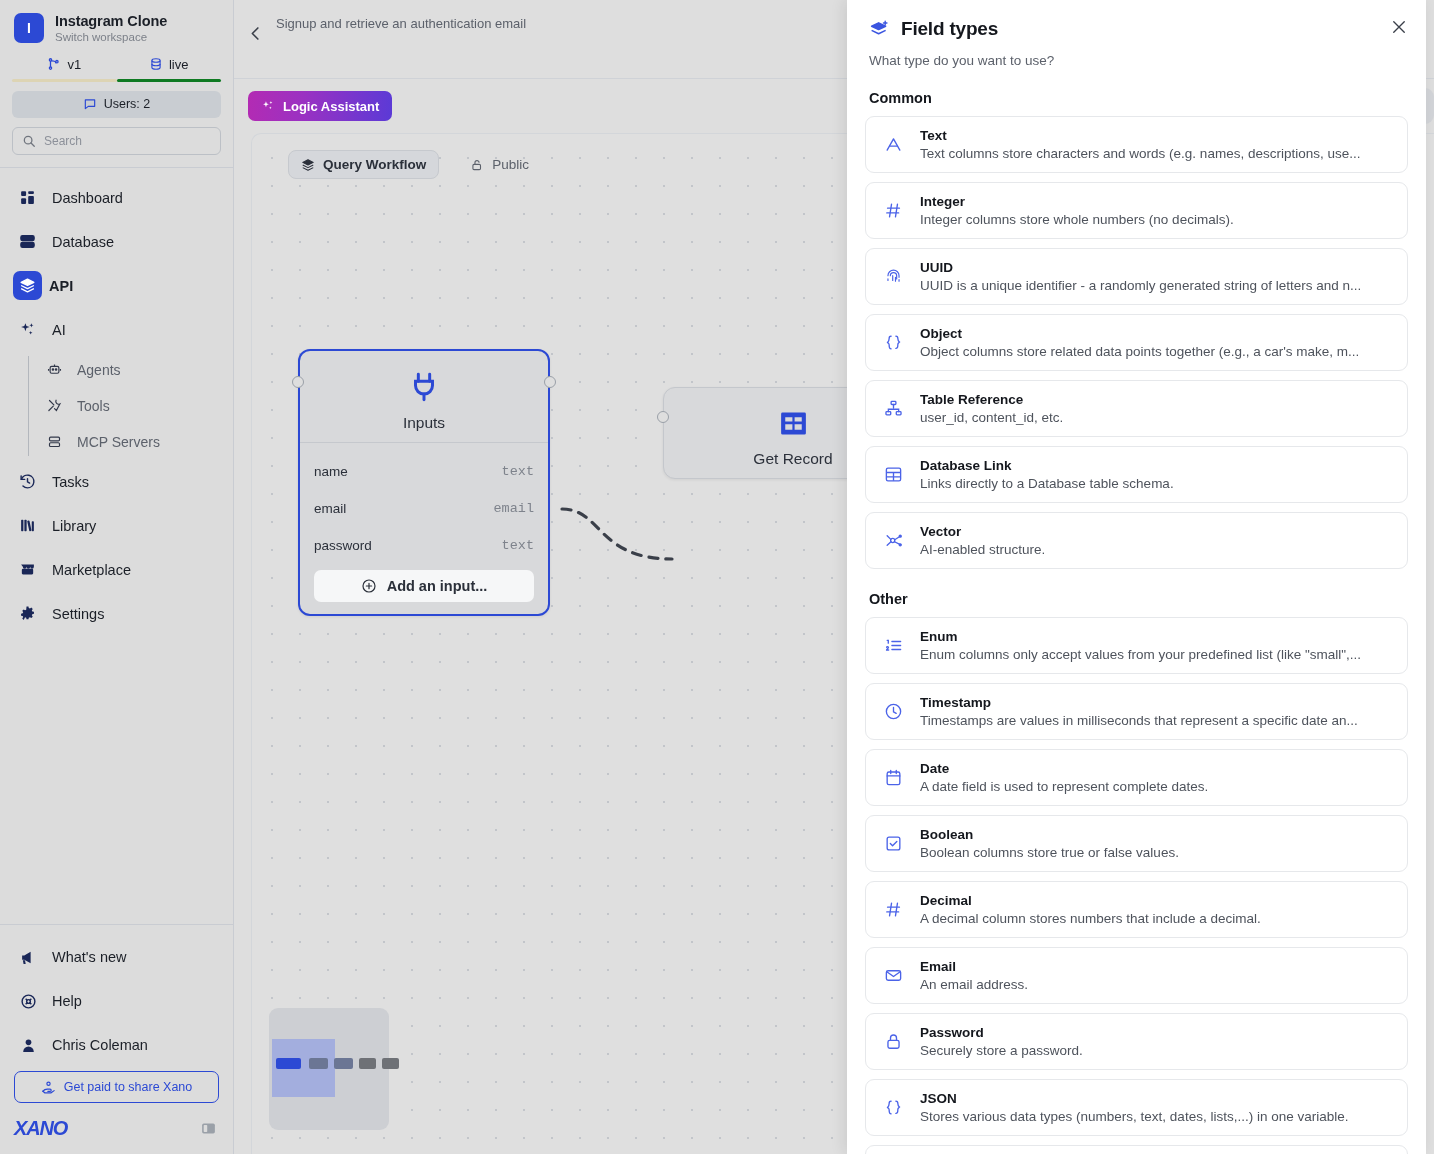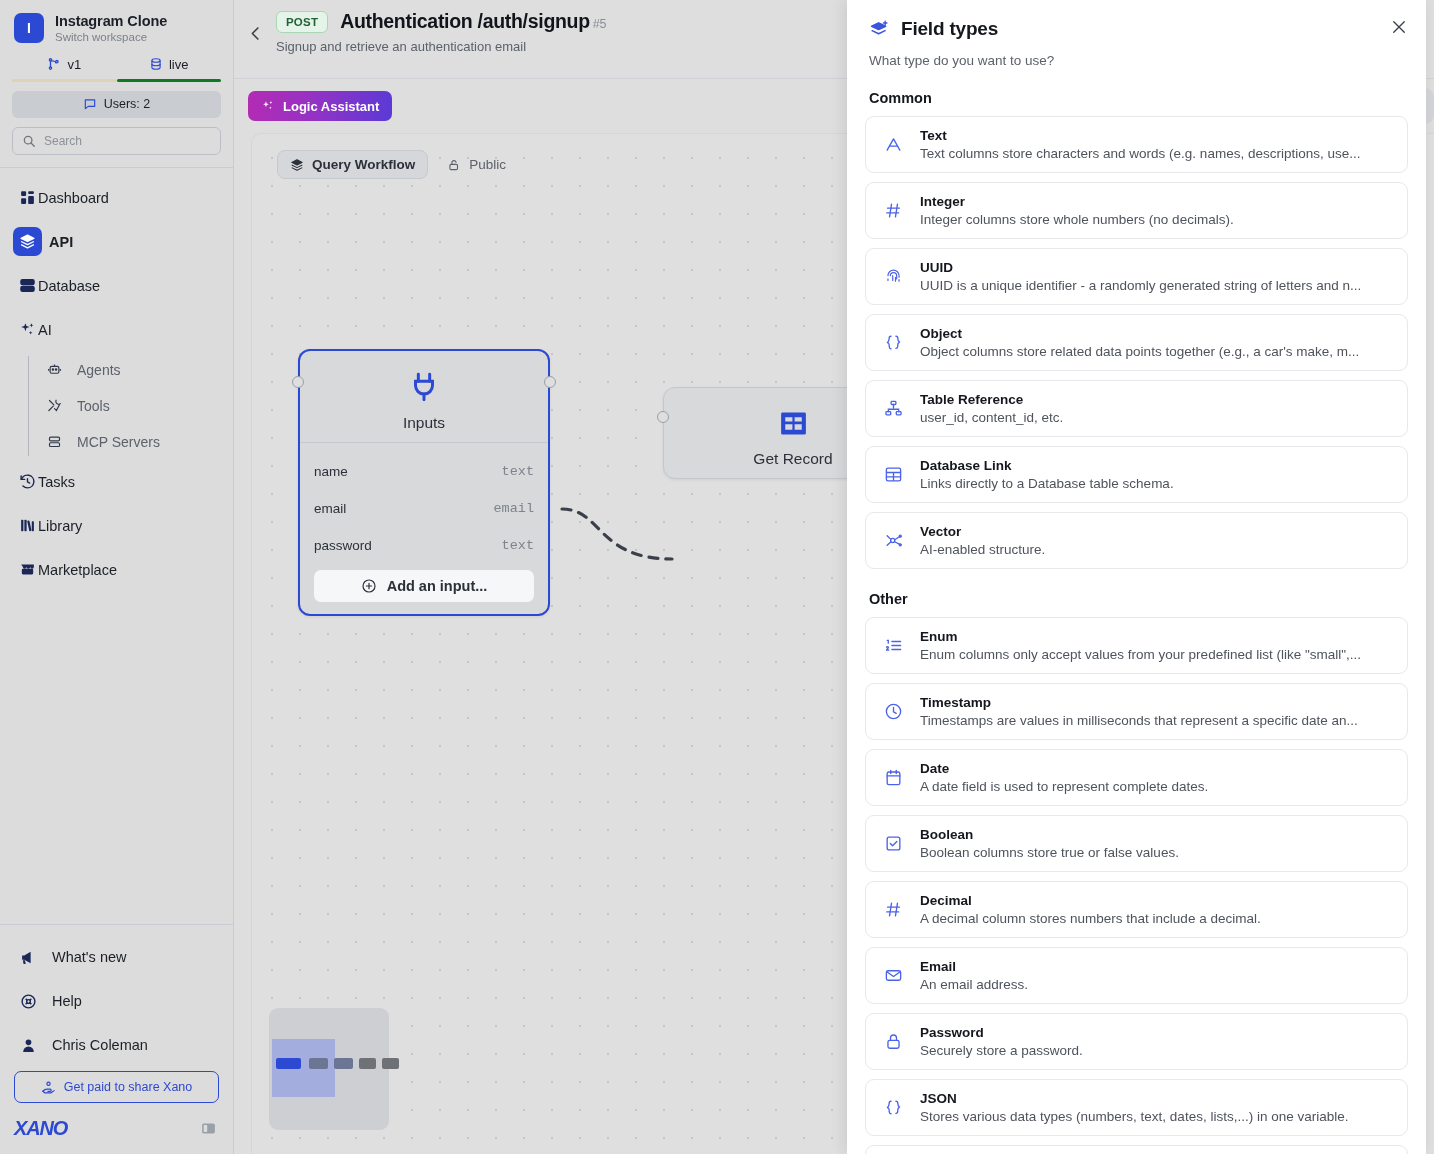"POST" div.title-row { html: <div> <div>POST</div> <div> <span>Authentication /auth/signup</span><span>#5</span> </div> </div> -> none }
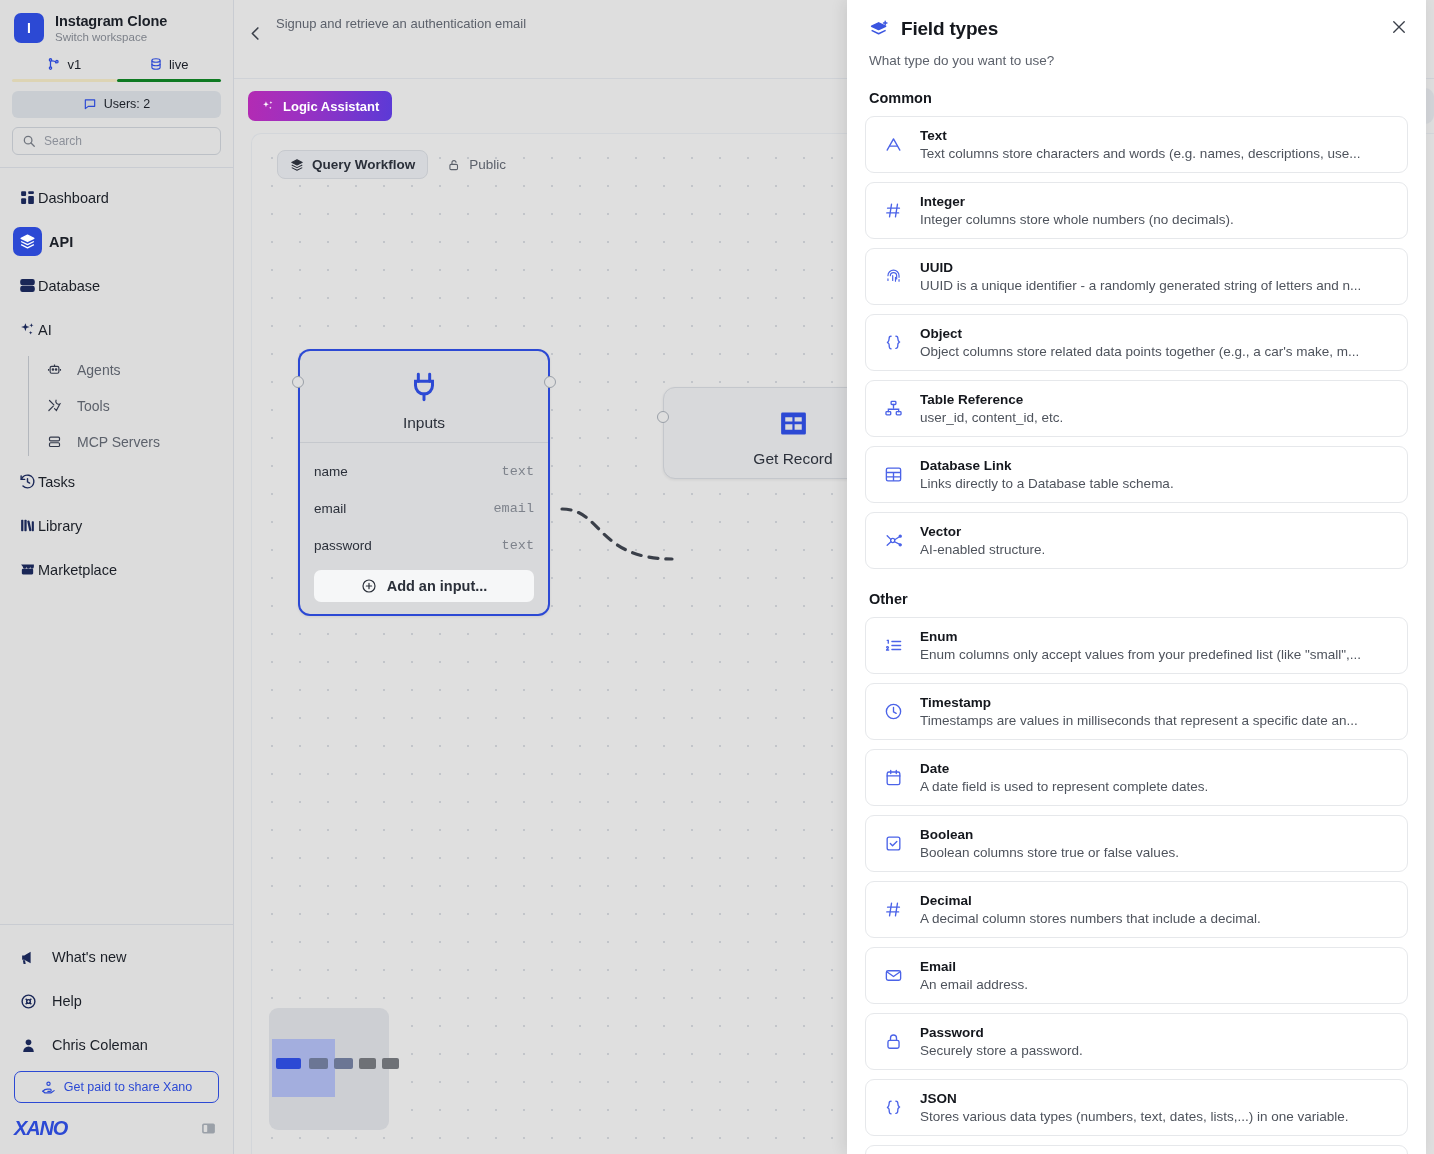"Query Workflow" .canvas-chips { gap: 7px -> 19px; left: 25px -> 36px }
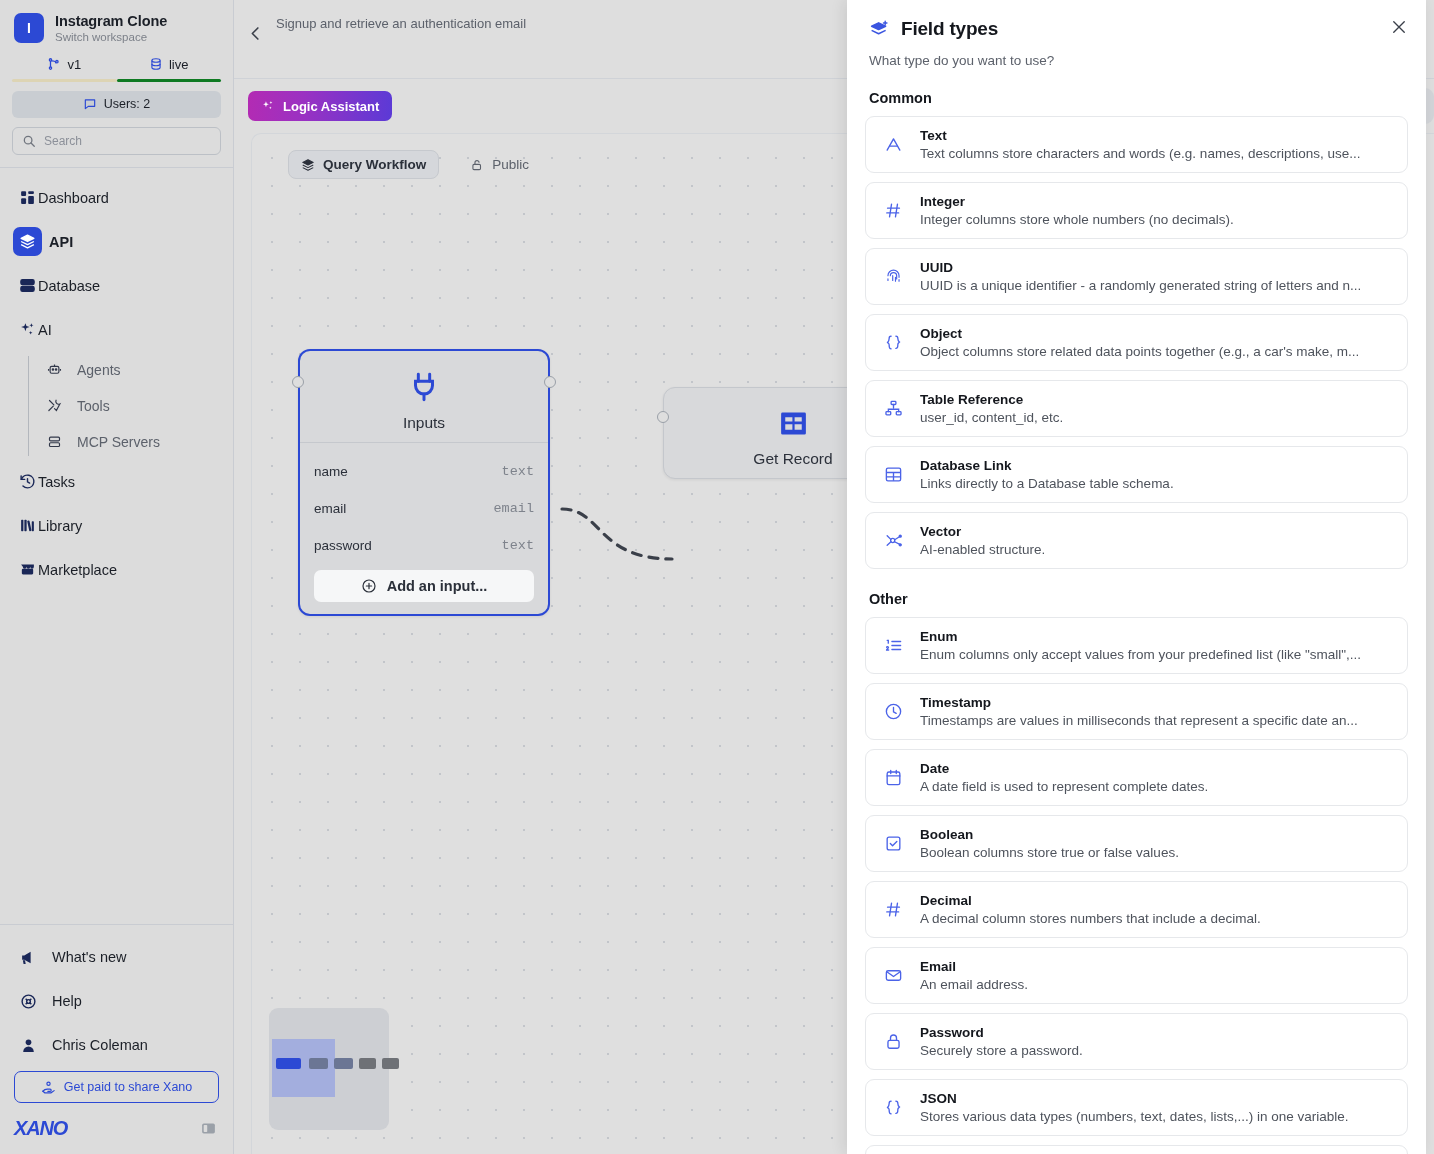"Dashboard" .nav-item { gap: none -> 14px }
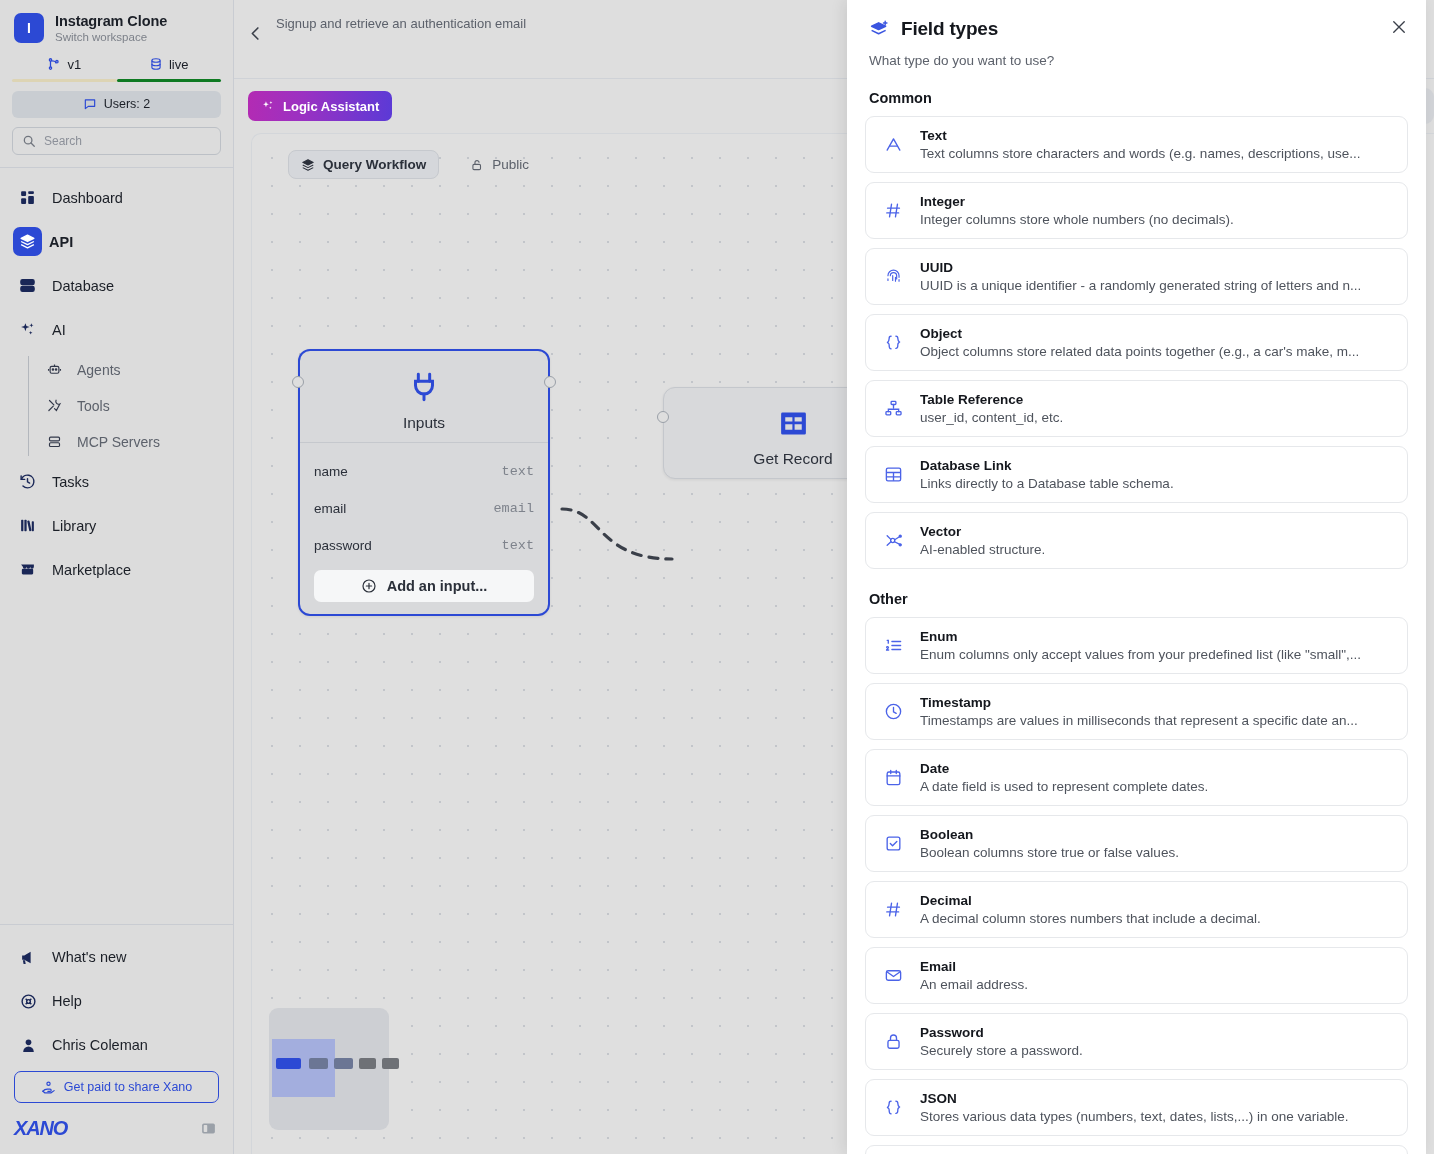"API" div.nav-item { order: before "Database" -> after "Database" }
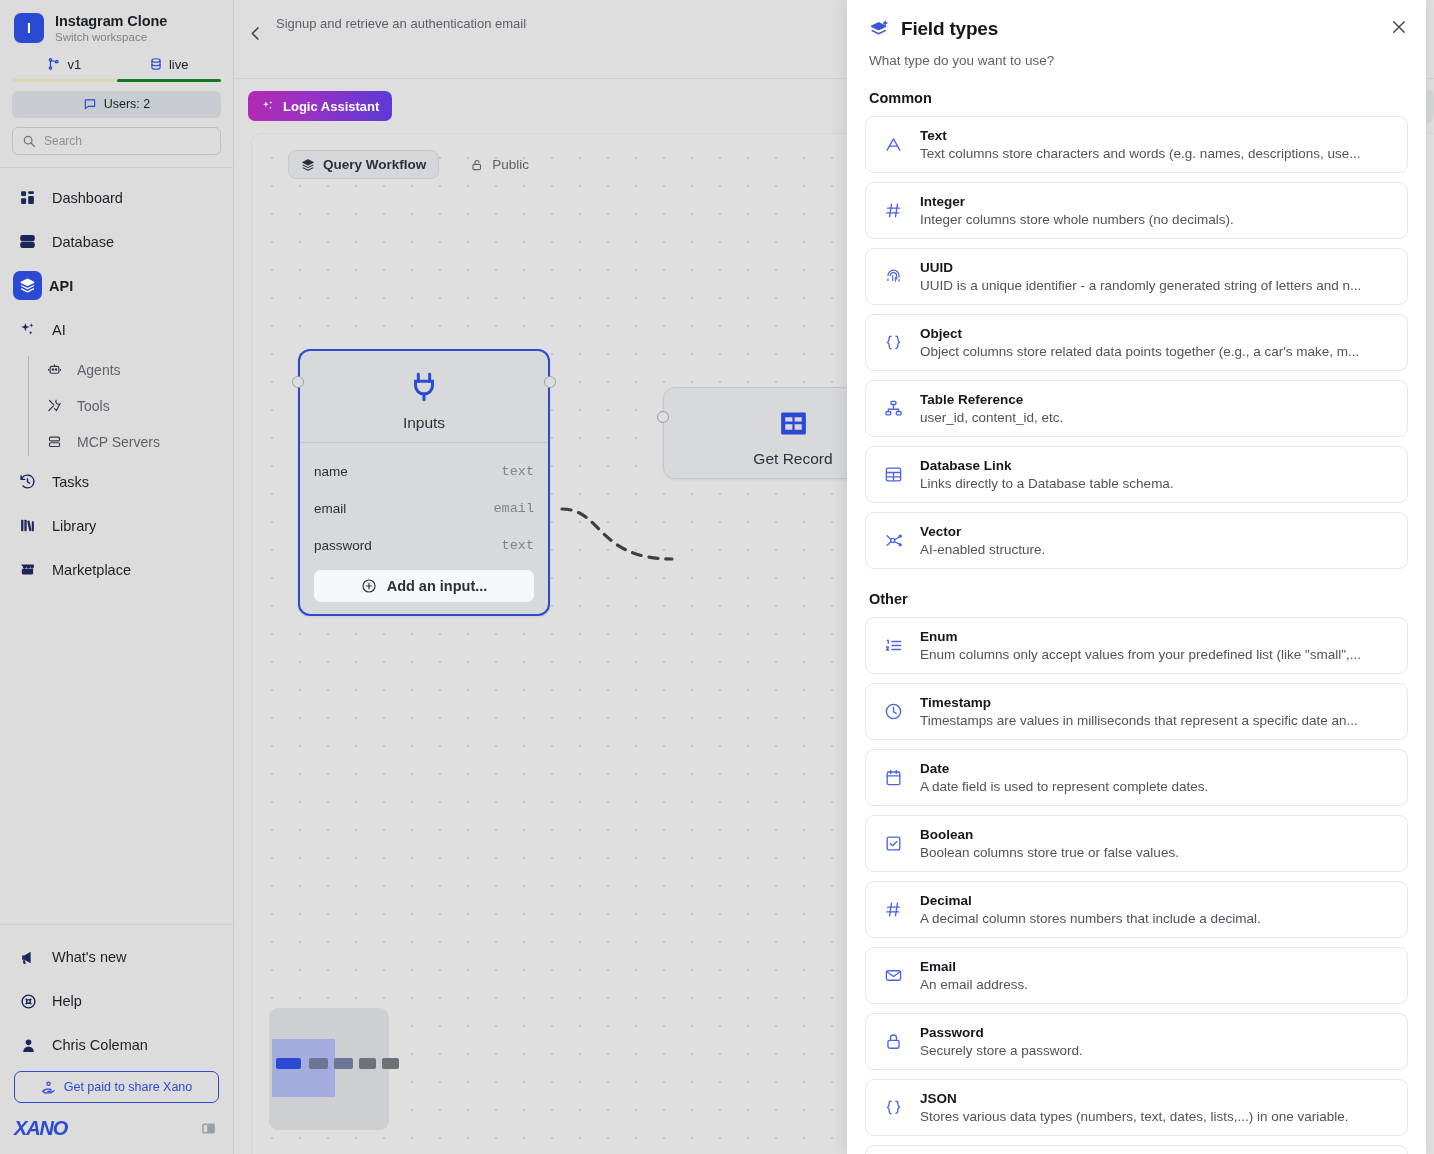"Settings" div.nav-item { html: none -> <div> <span> <svg> <path></path> <path></path> </svg> </span> <span>Settings</span> </div> }
